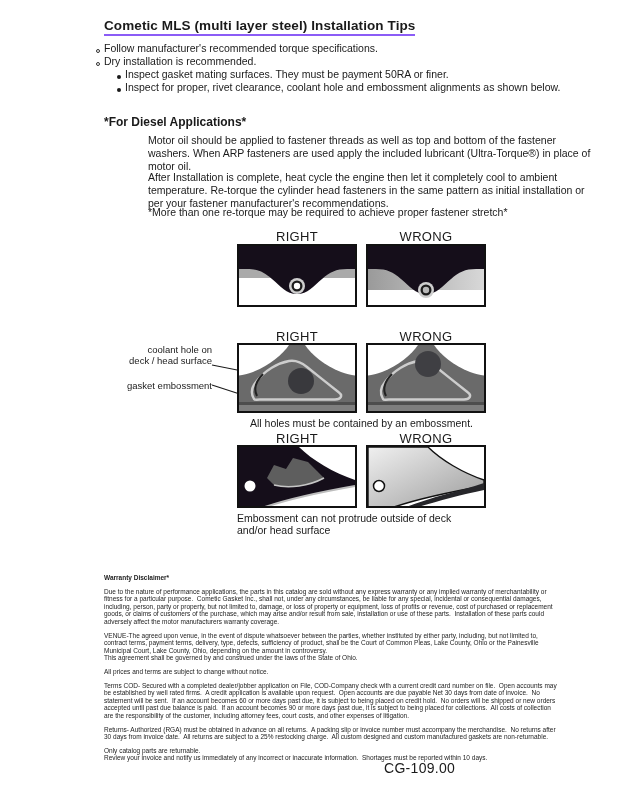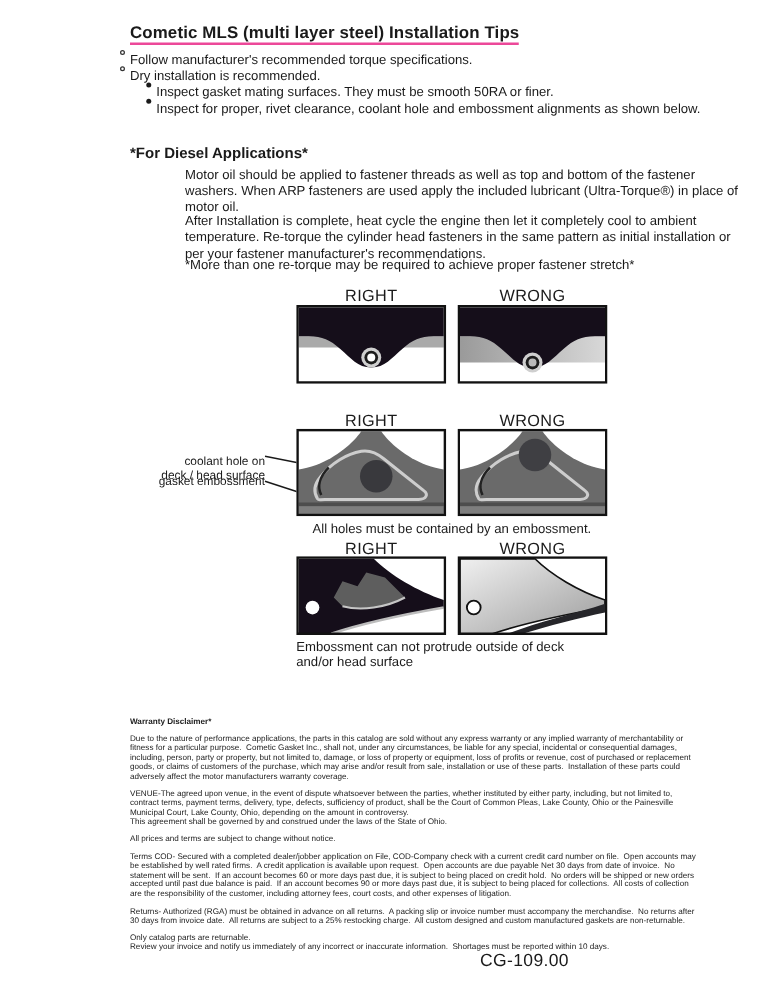"Cometic MLS (multi layer steel)" .title { border-bottom: 2px solid #ec4899 -> 2px solid #8b5cf6 }
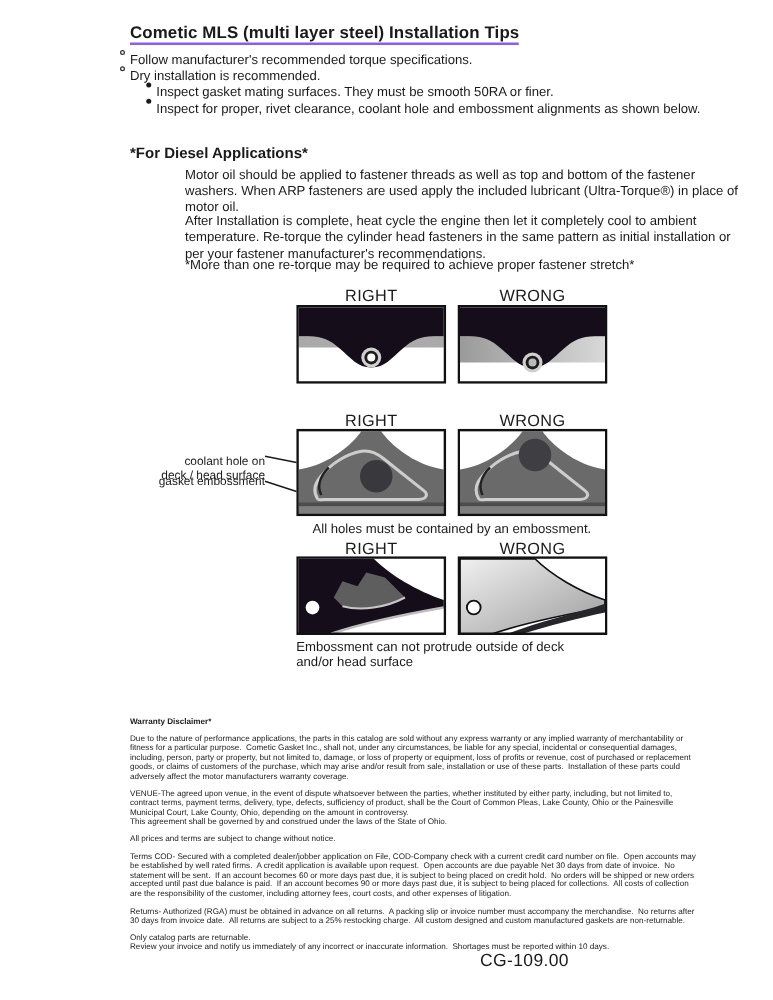"Follow manufacturer's recommended torque" .bullet { align-items: flex-start -> flex-end }
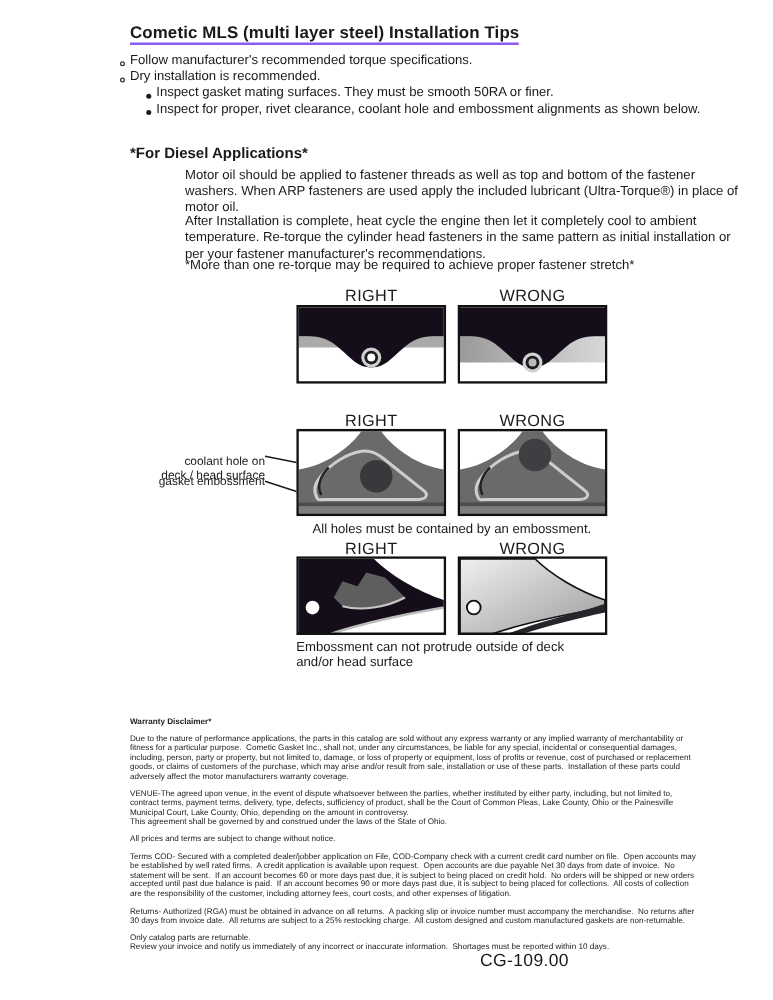"Inspect gasket mating surfaces. They" span { text: smooth -> payment }
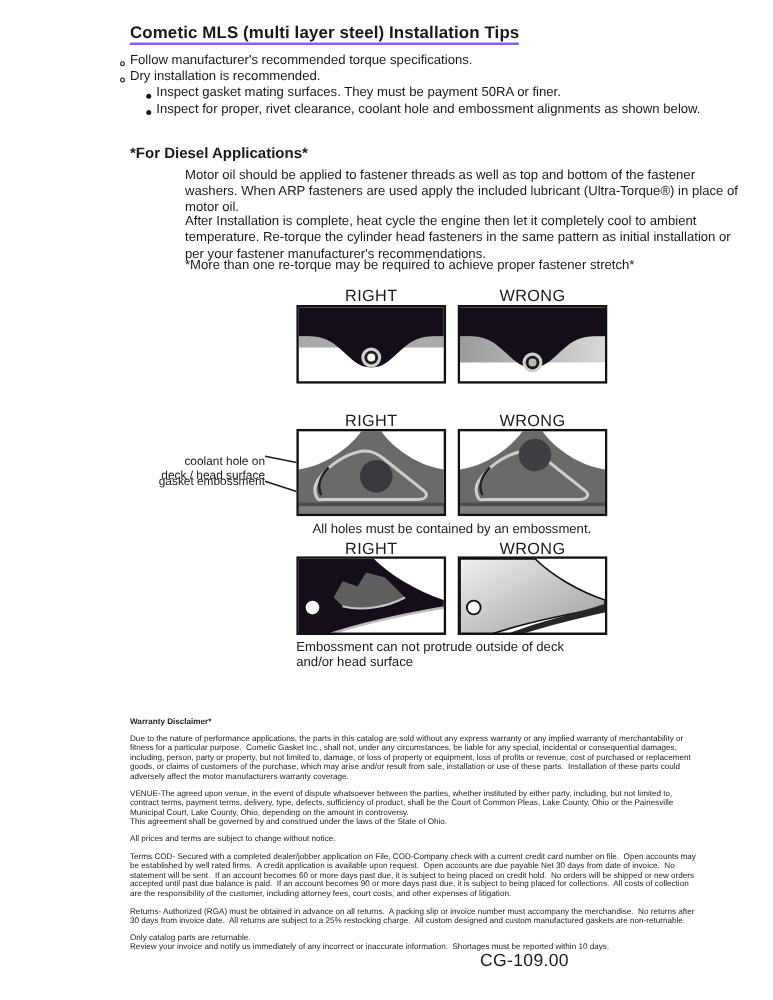"coolant hole on" div.abs { margin-top: 20px -> none }
